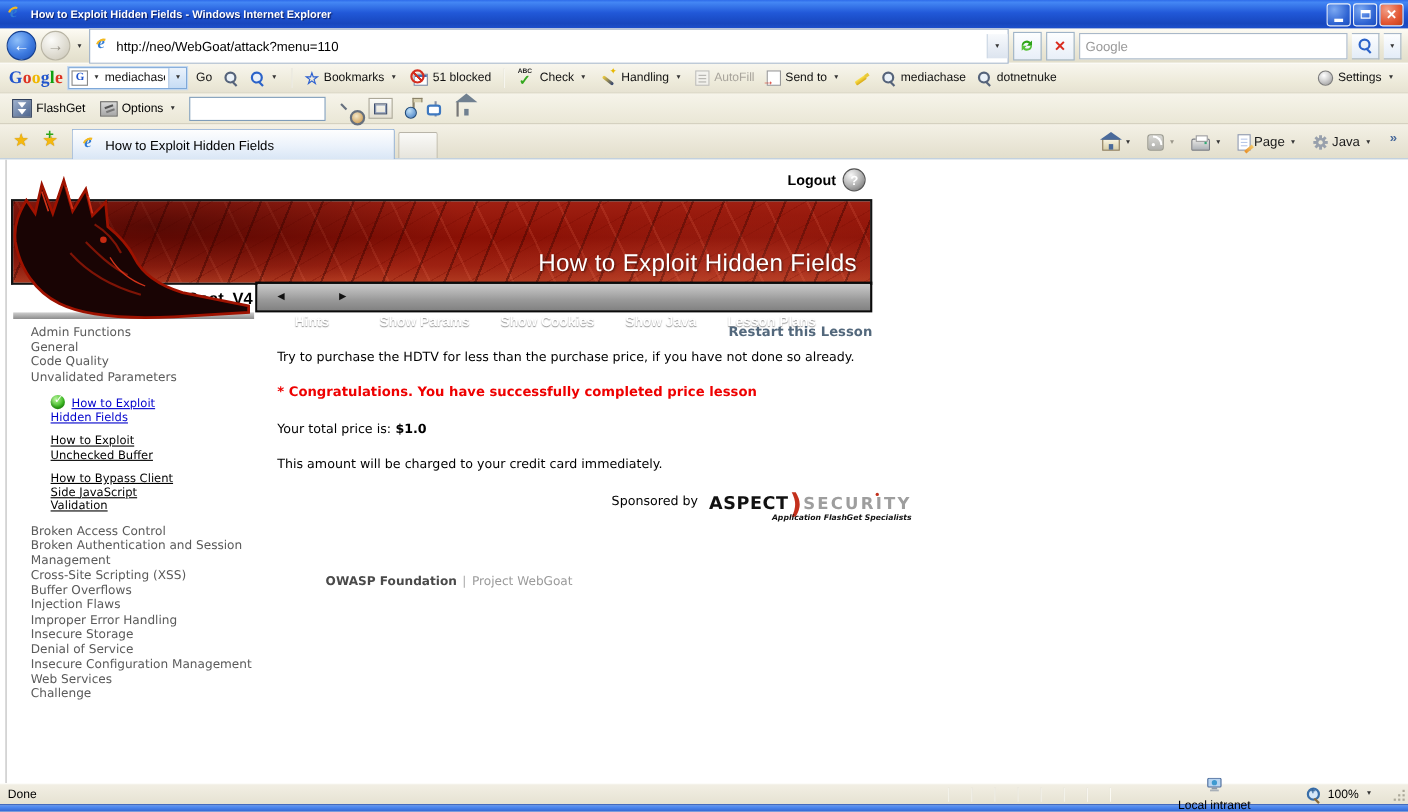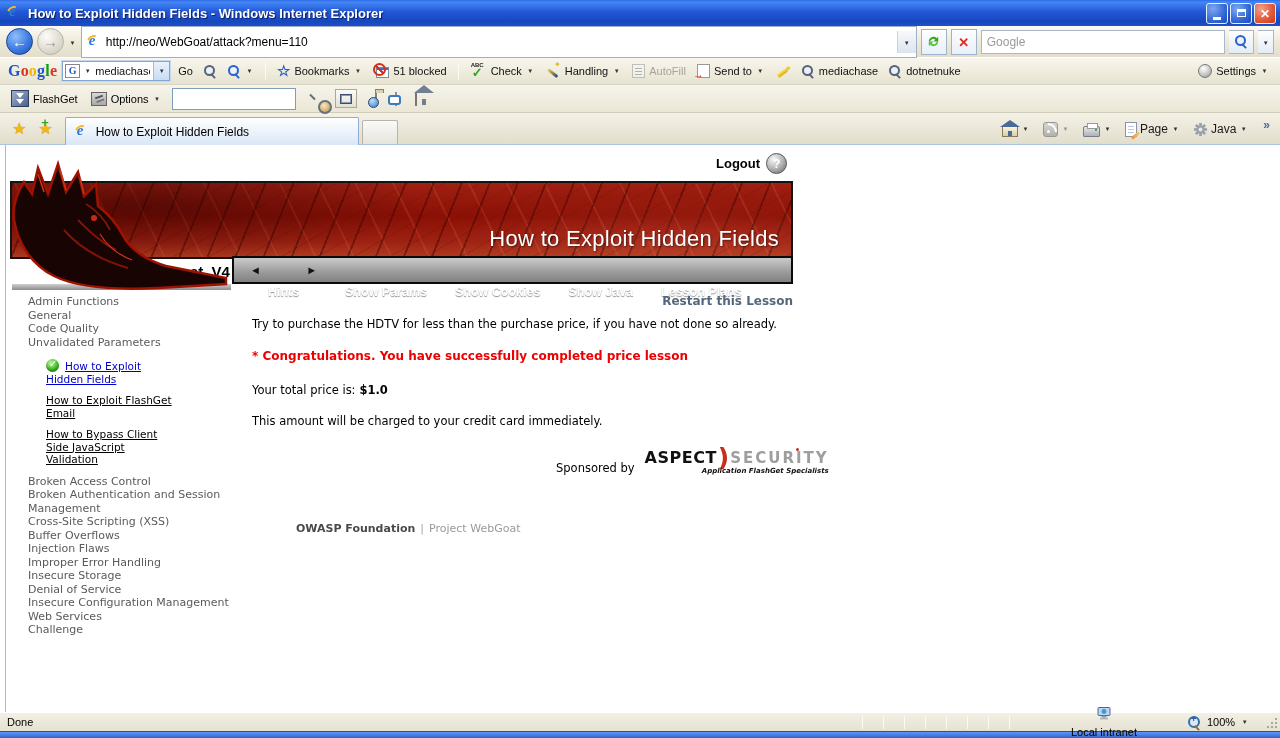"How to Exploit Hidden Fields -" .titlebar .title { font-size: 13px -> 10px }
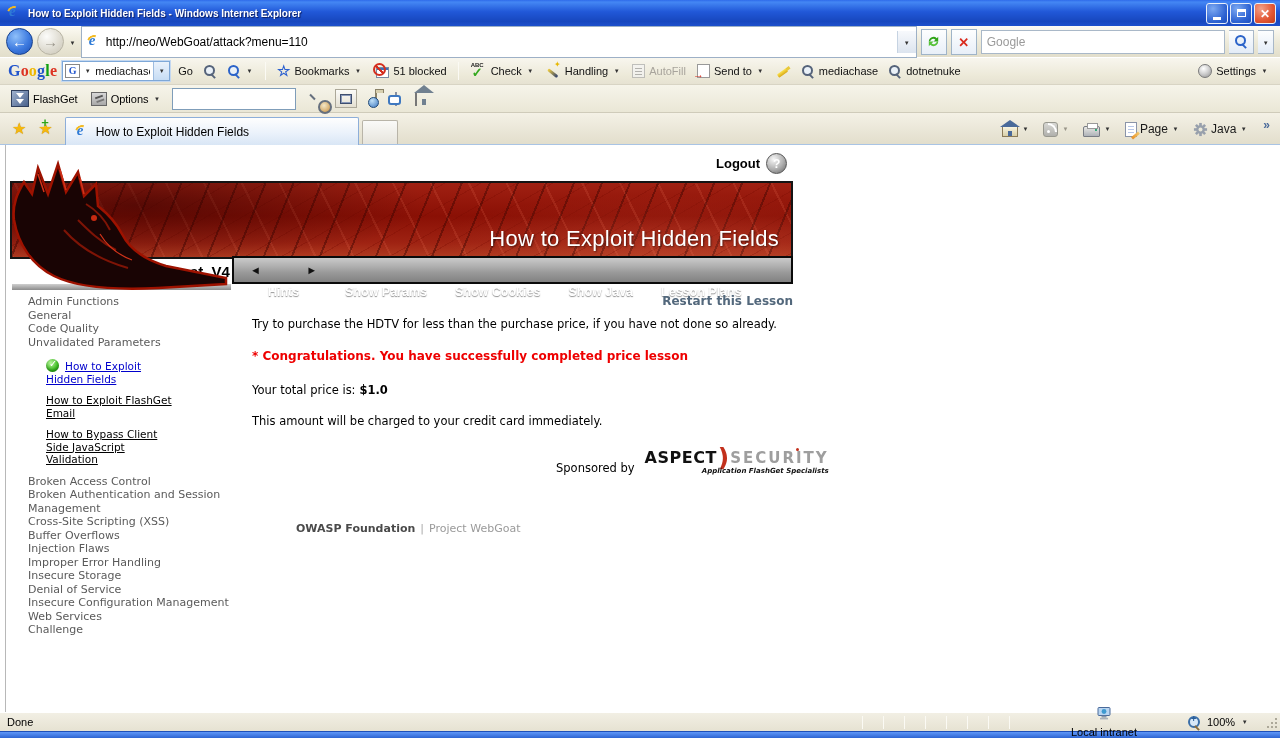"How to Exploit FlashGet Email" a { text: FlashGet Email -> Unchecked Buffer }
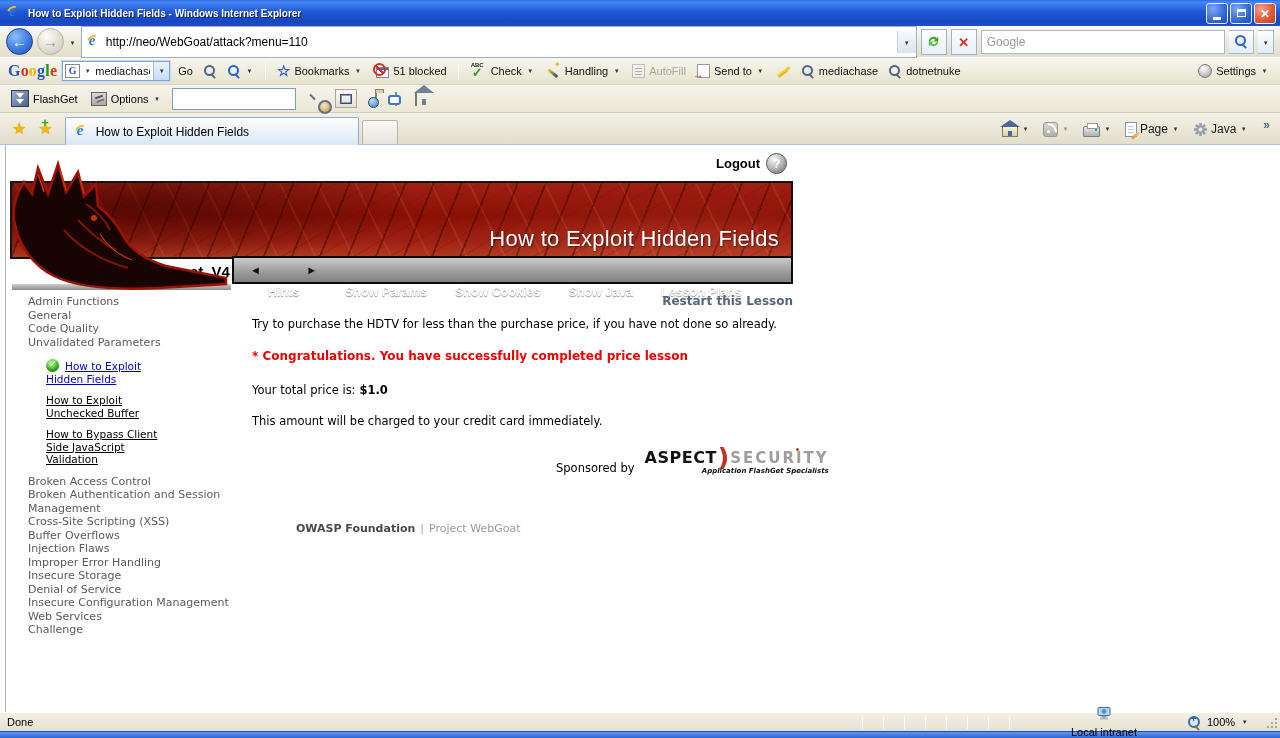"Sponsored by" .sponsor { align-items: flex-end -> flex-start }
